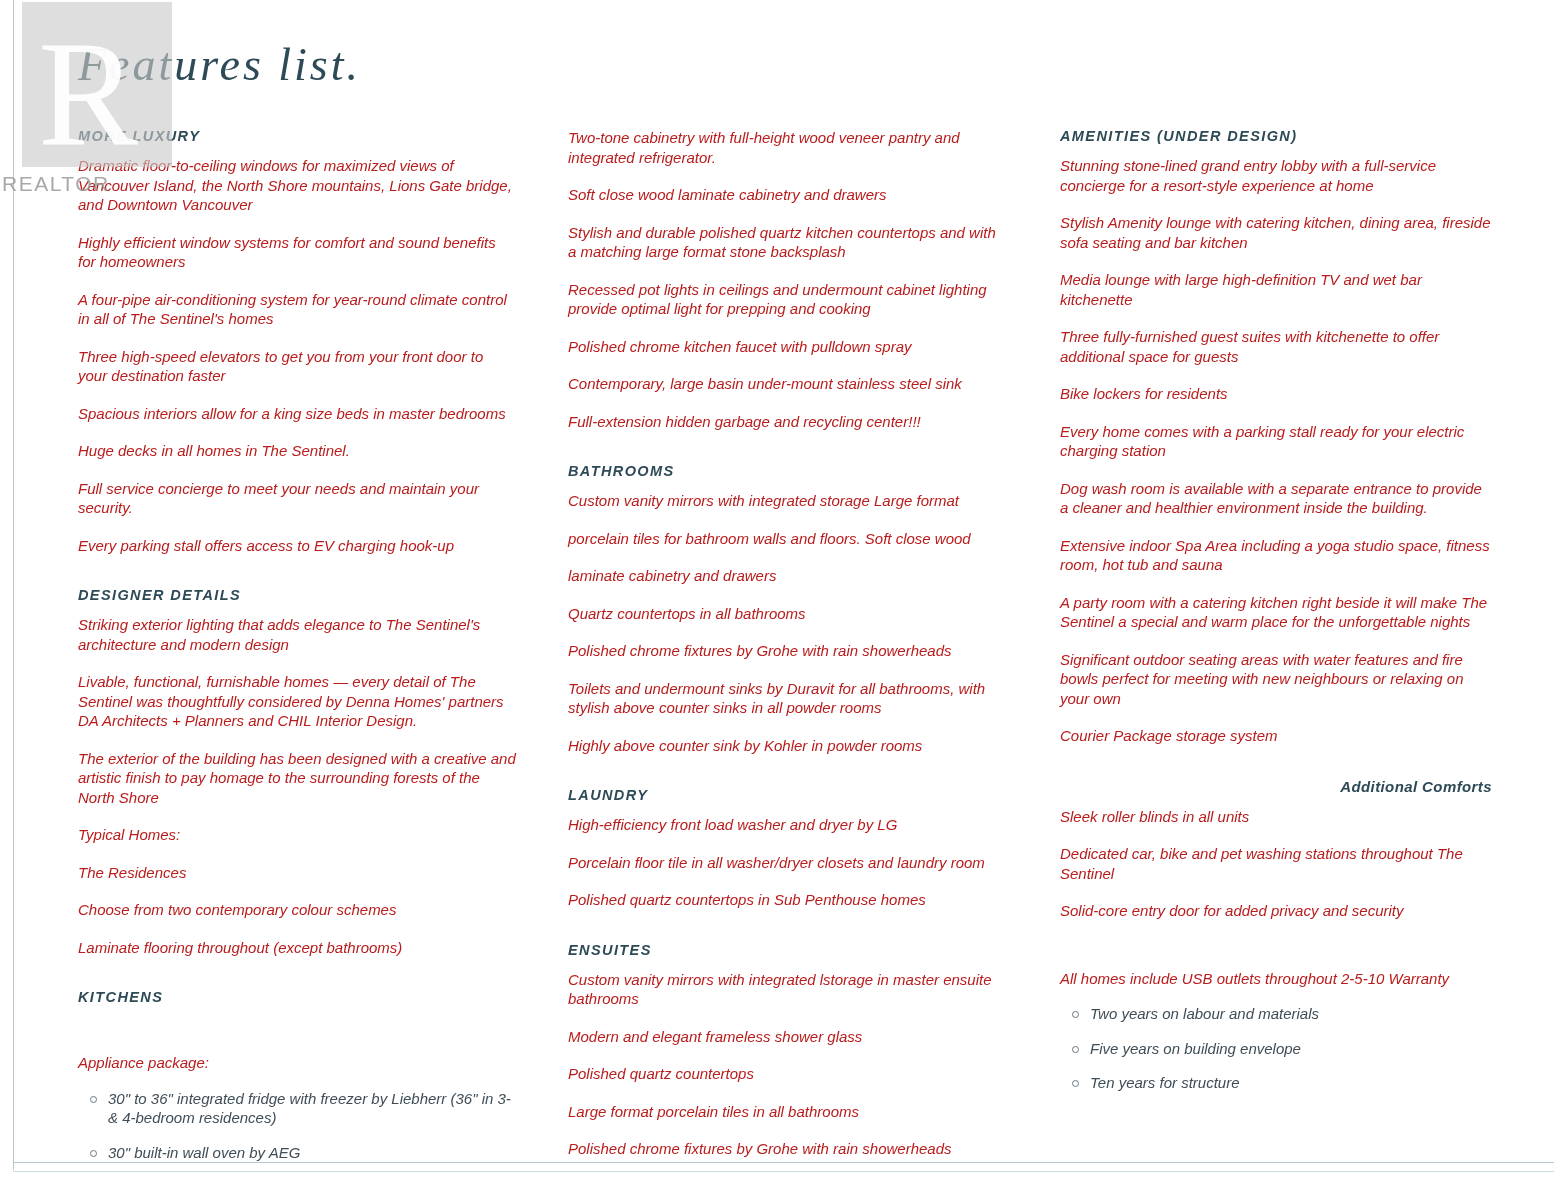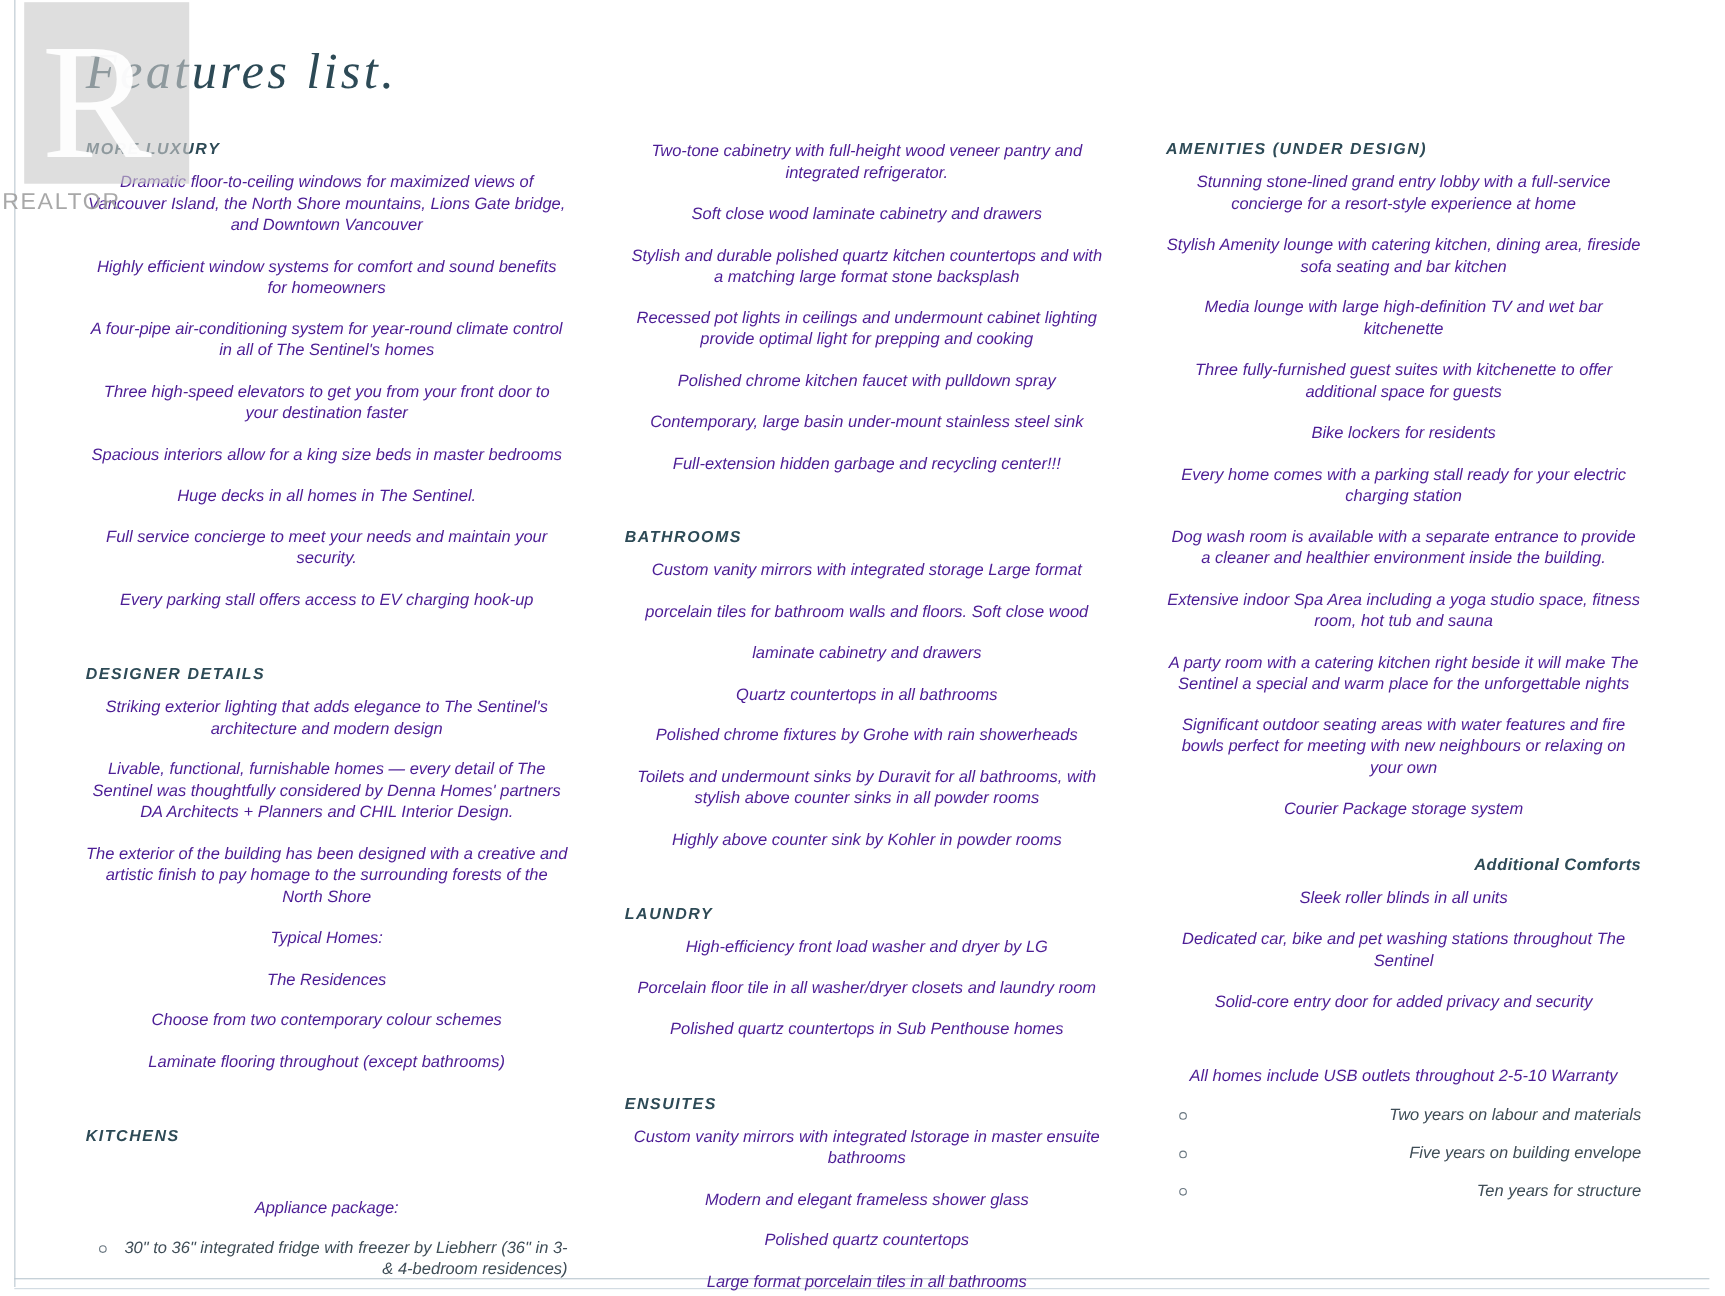"Two-tone cabinetry with full-height wood" p.item { color: #4c1d95 -> #b91c1c; text-align: center -> none }
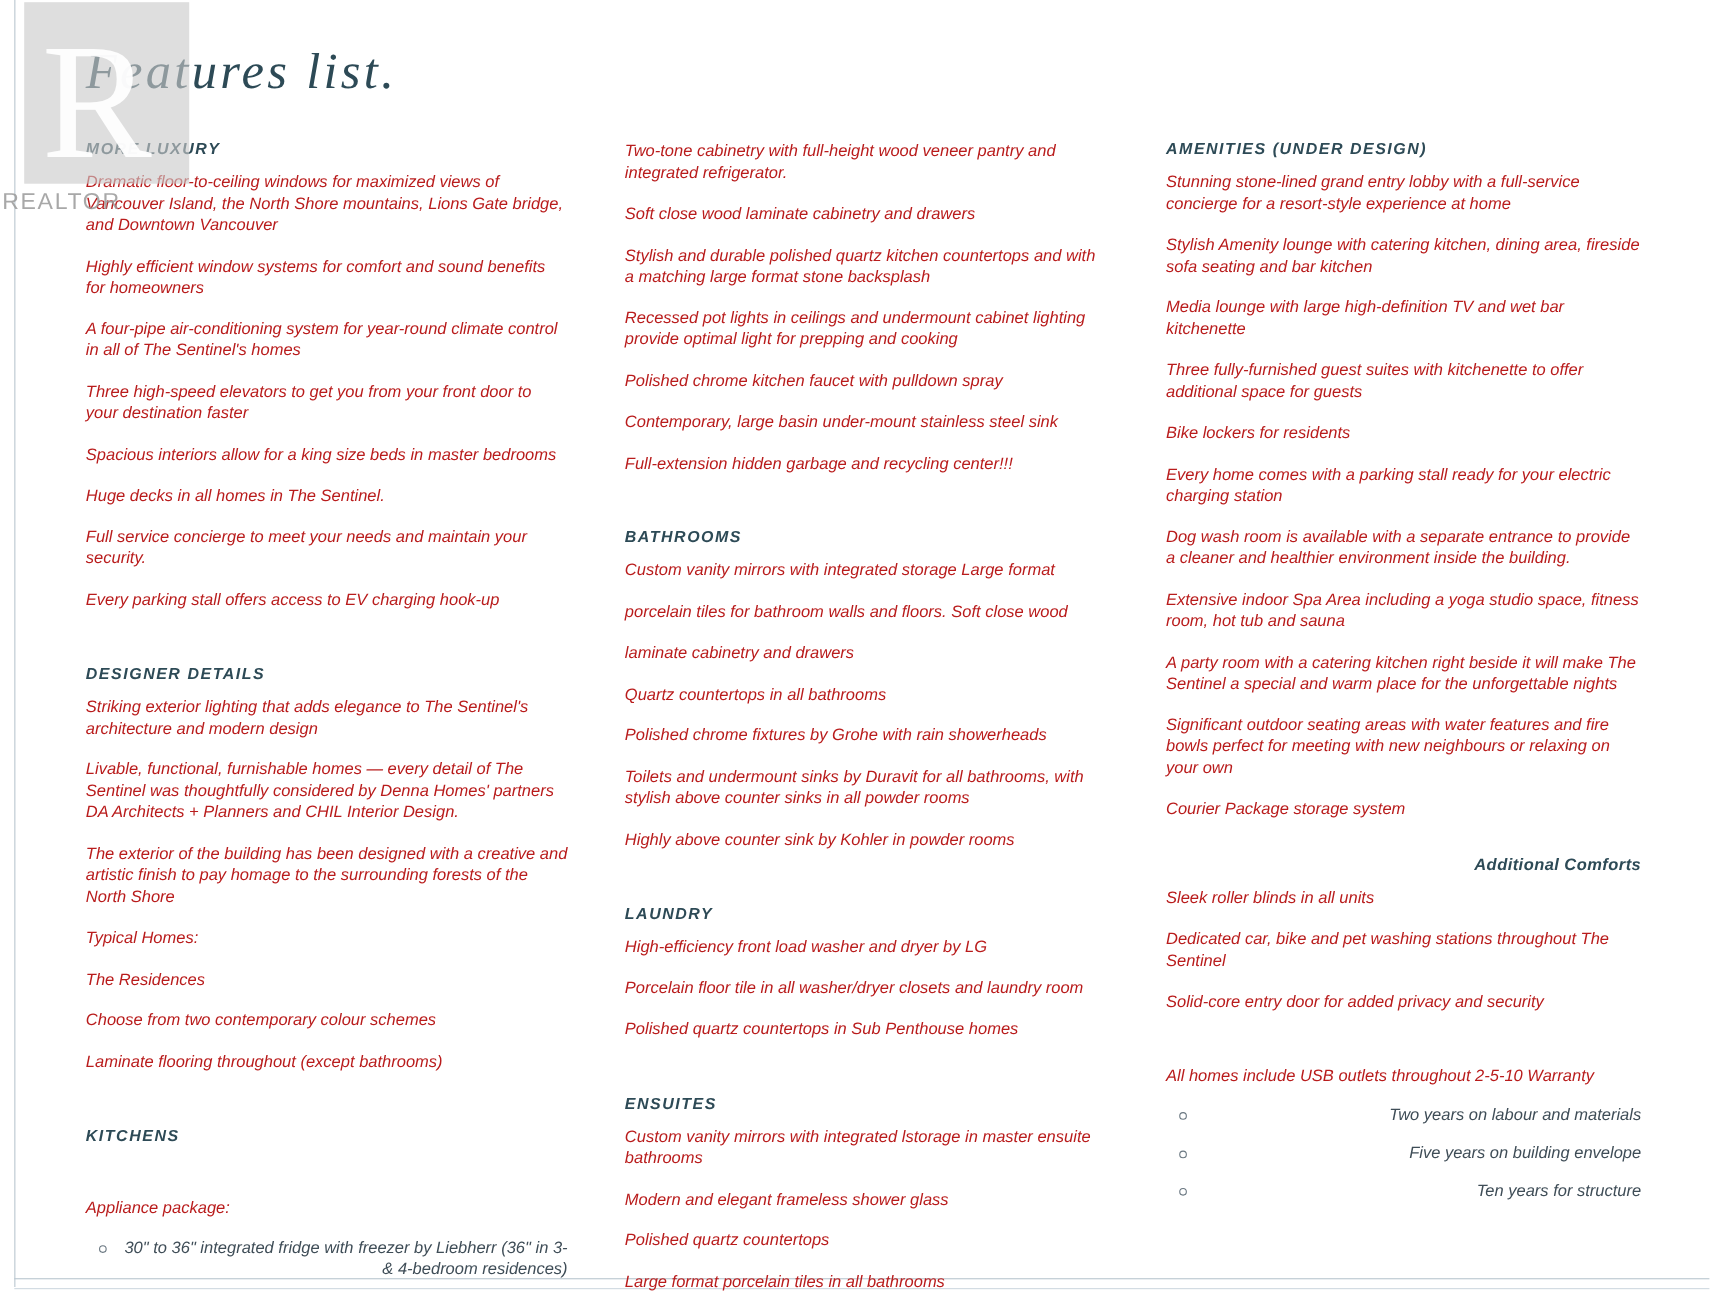"BATHROOMS" h2.section.spaced { margin-top: 50px -> 32px }
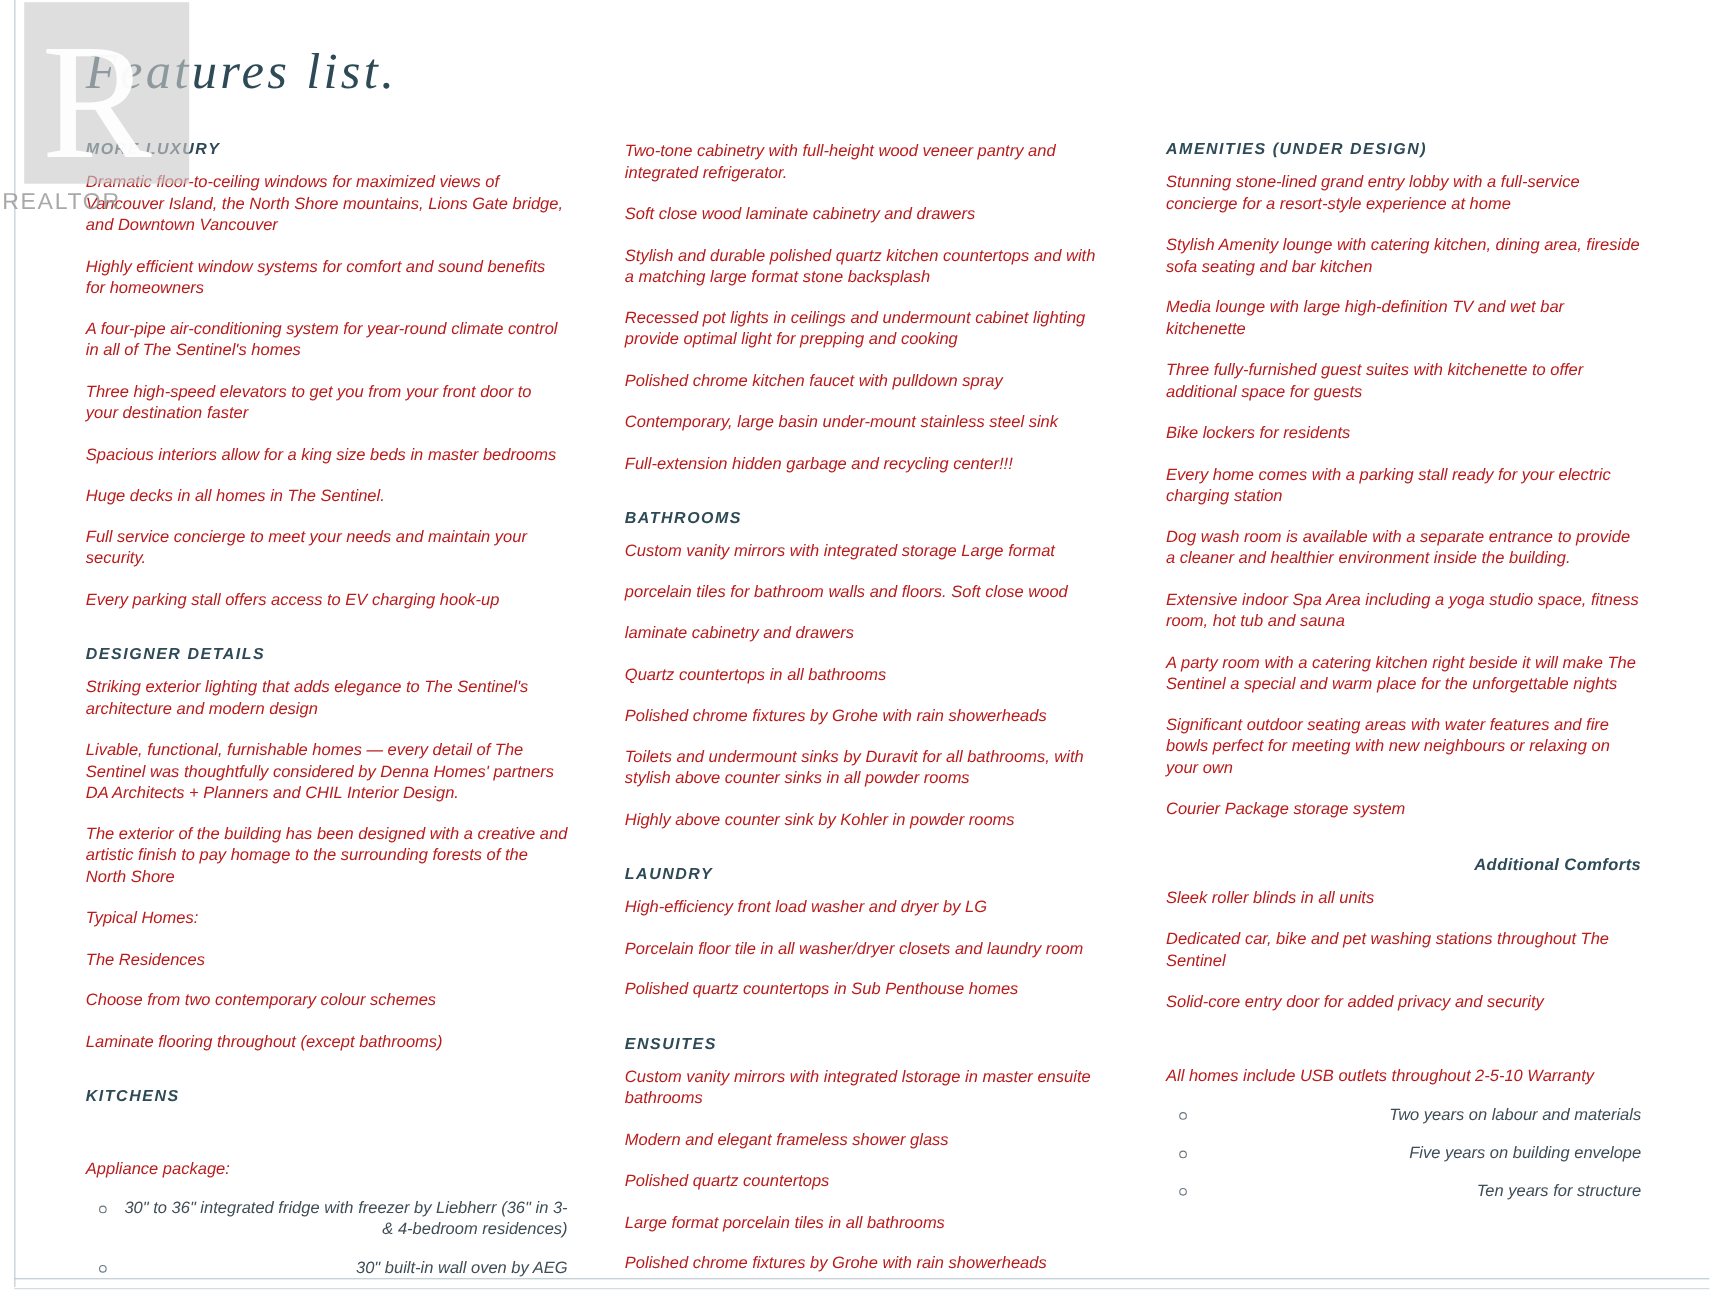"Two years on labour and" ul.bullets { text-align: right -> none }
